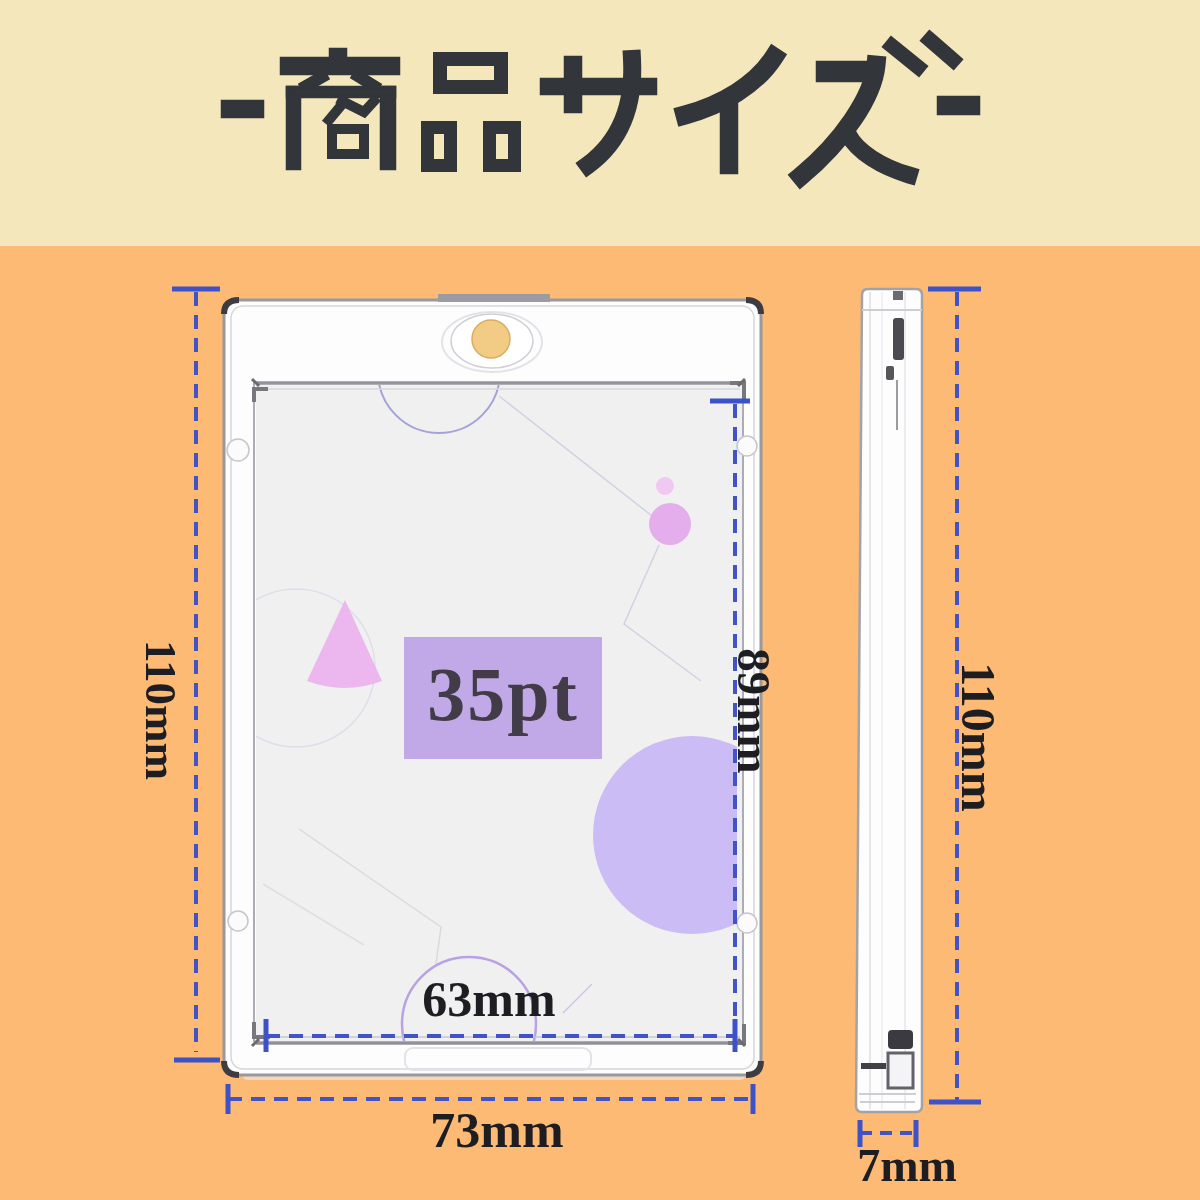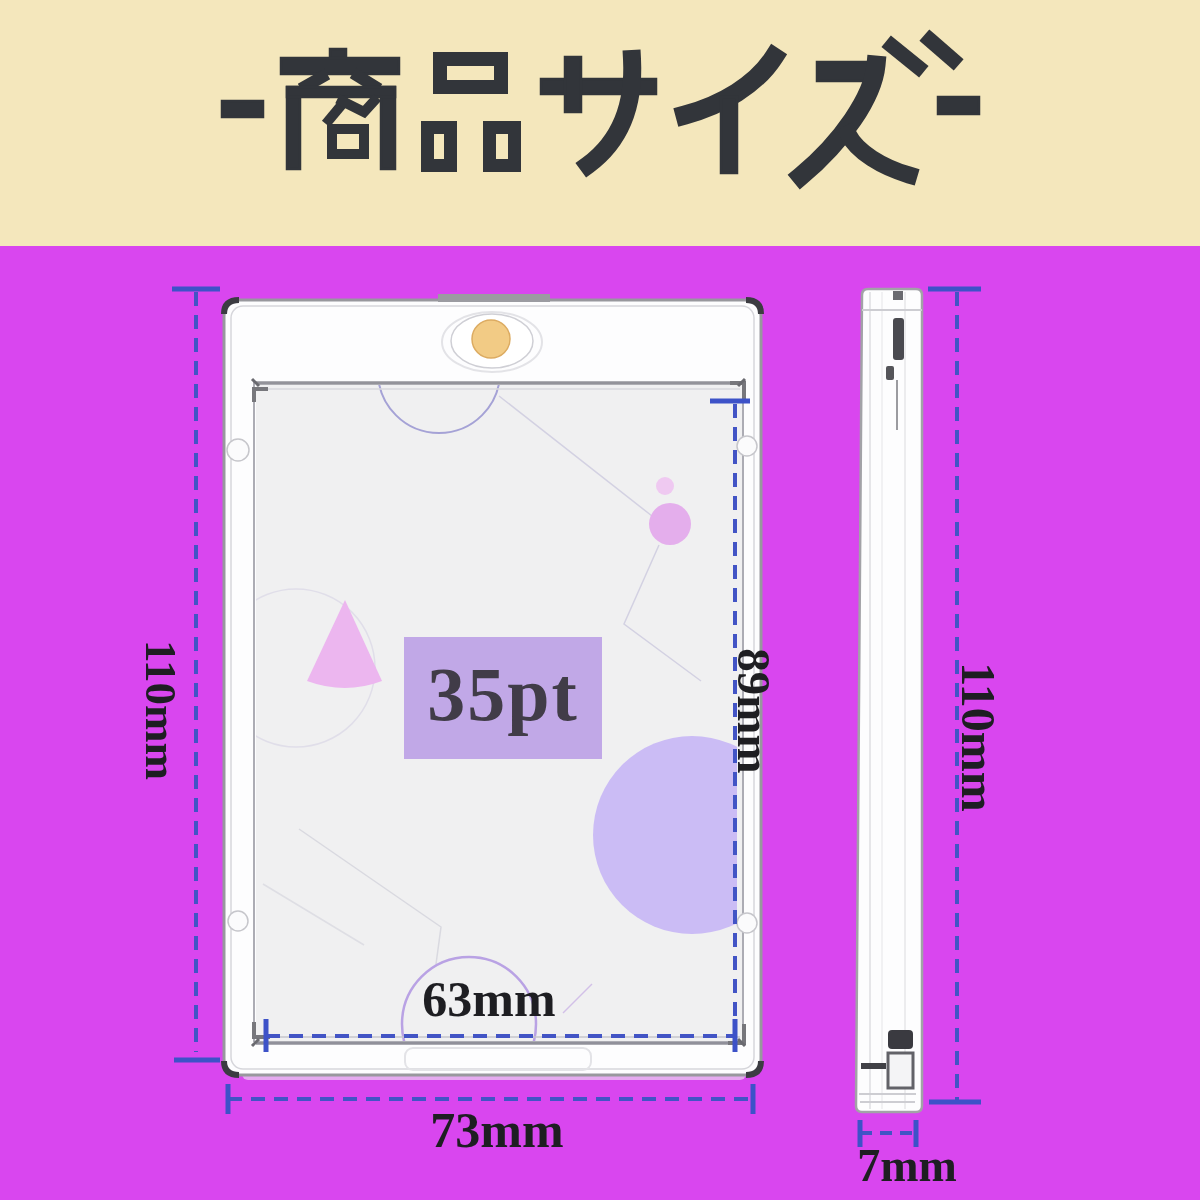"35pt" #page { background: #d946ef -> #fdba74 }
